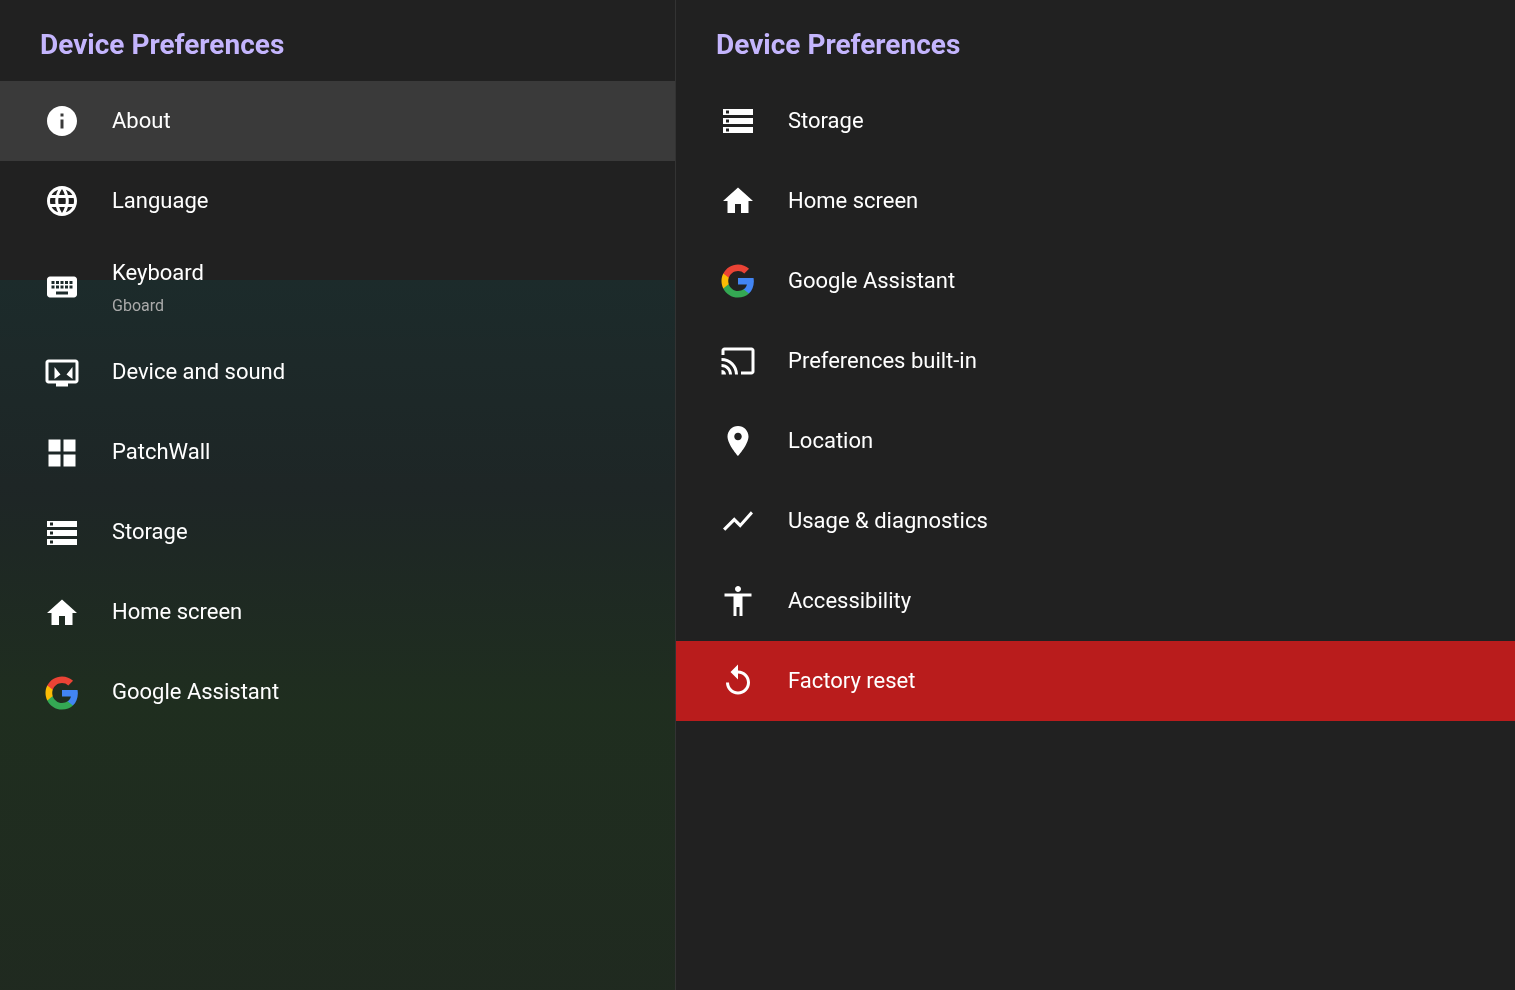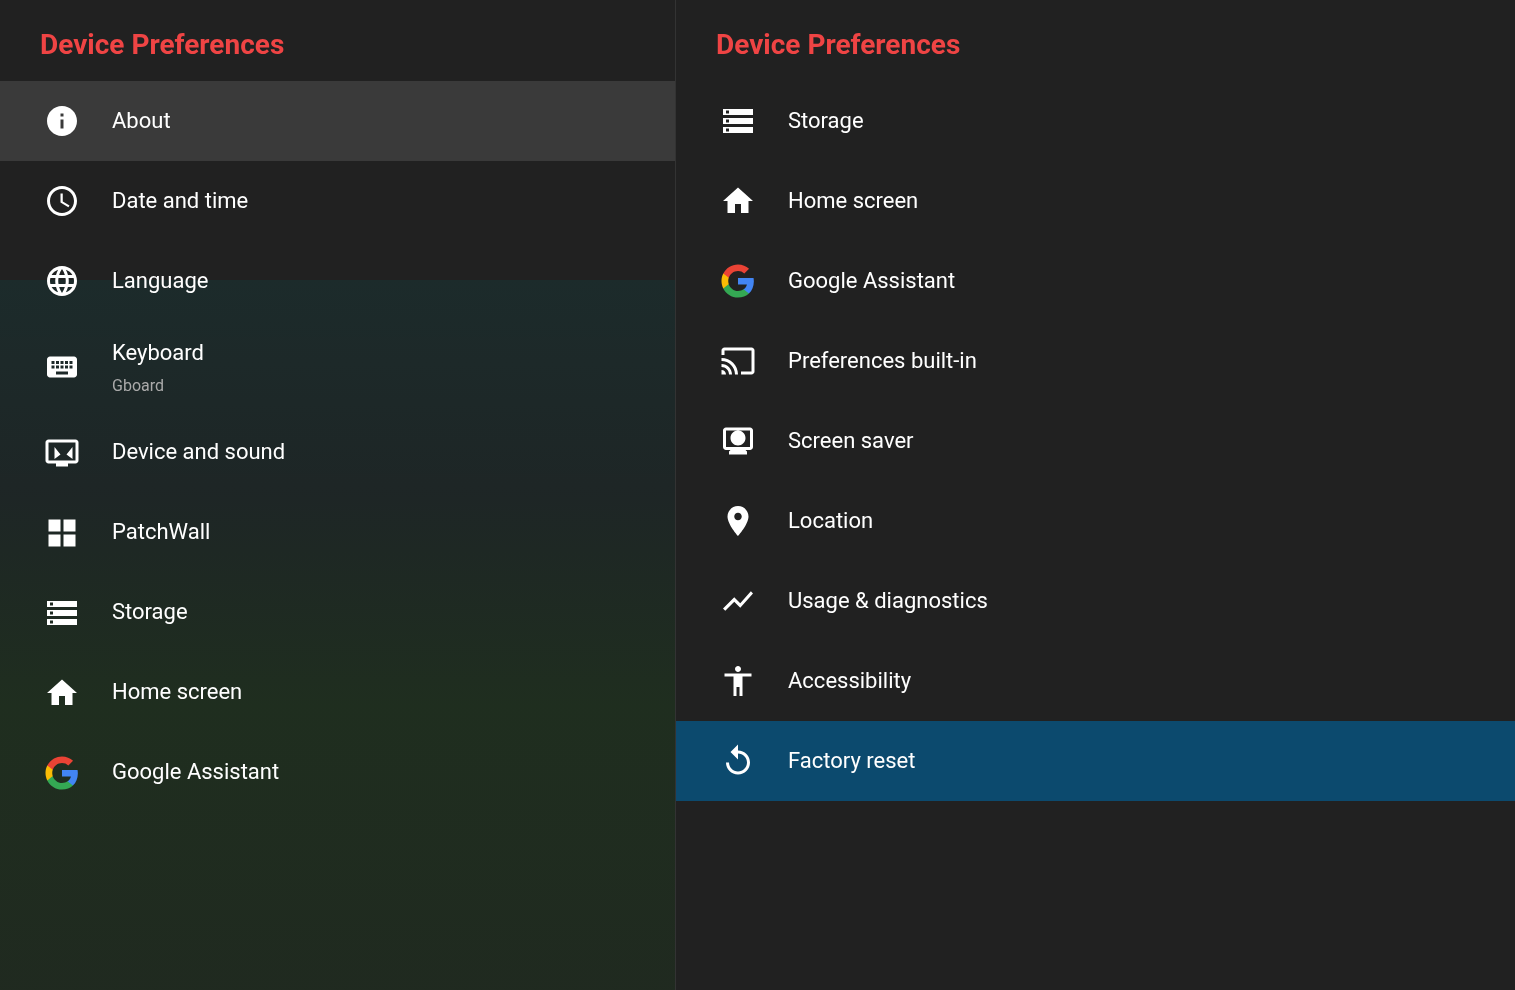"Device Preferences" .panel-title { color: #ef4444 -> #c4b5fd }
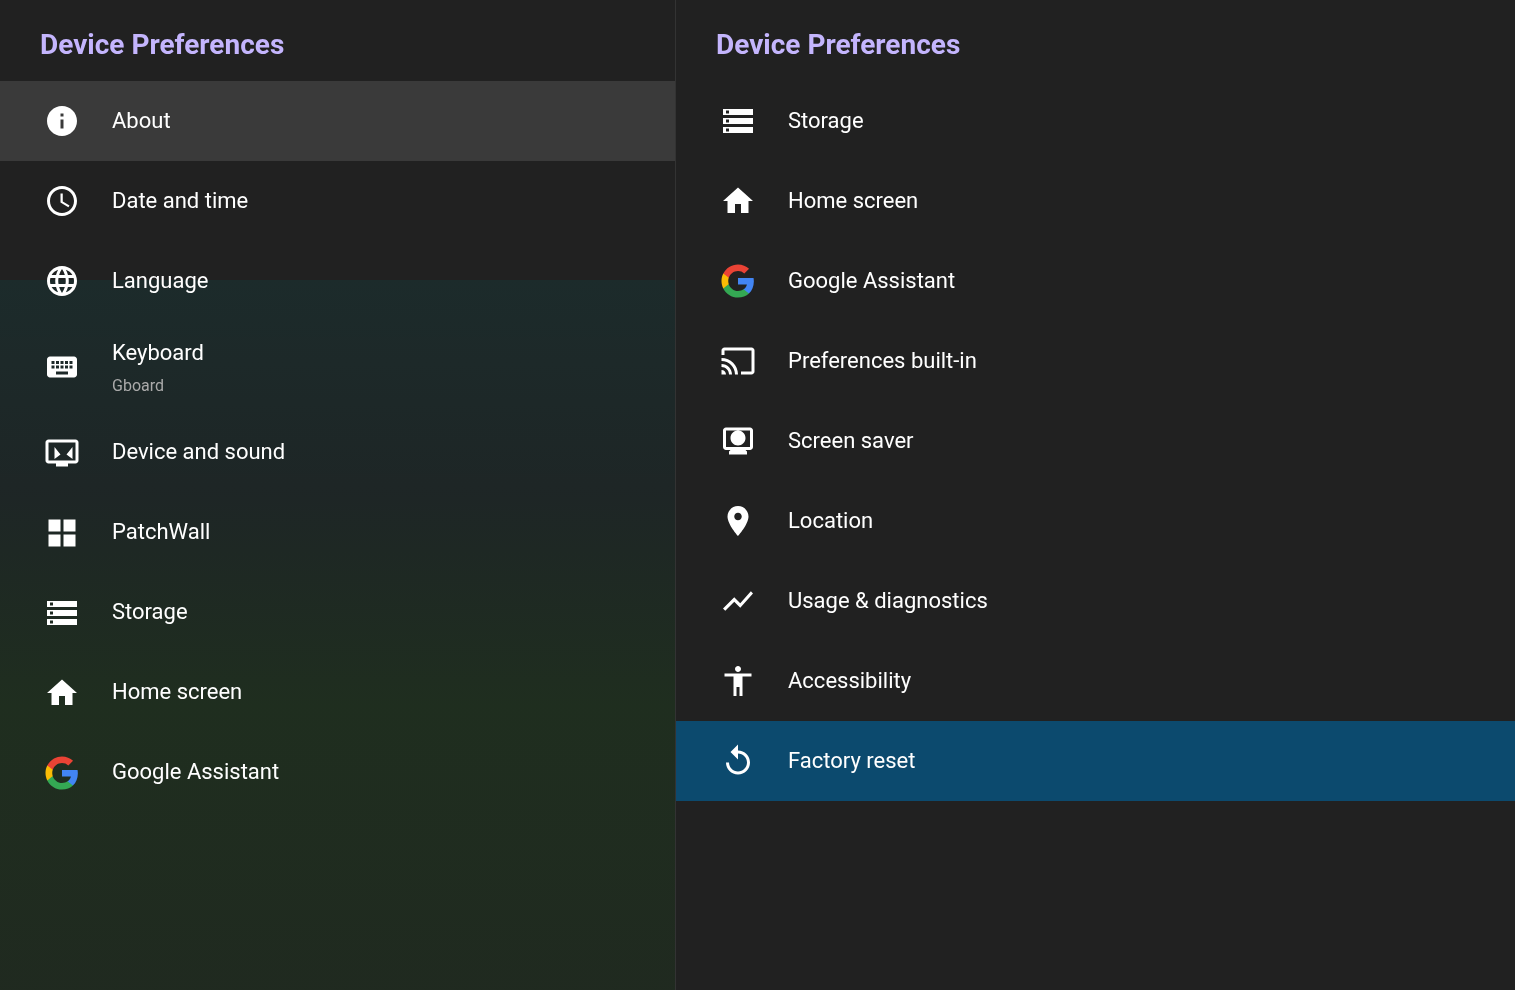"Date and time" div.menu-item { html: <div> <div> <svg> <path></path> </svg> </div> <div> <span>Date and time</span> </div> </div> -> none }
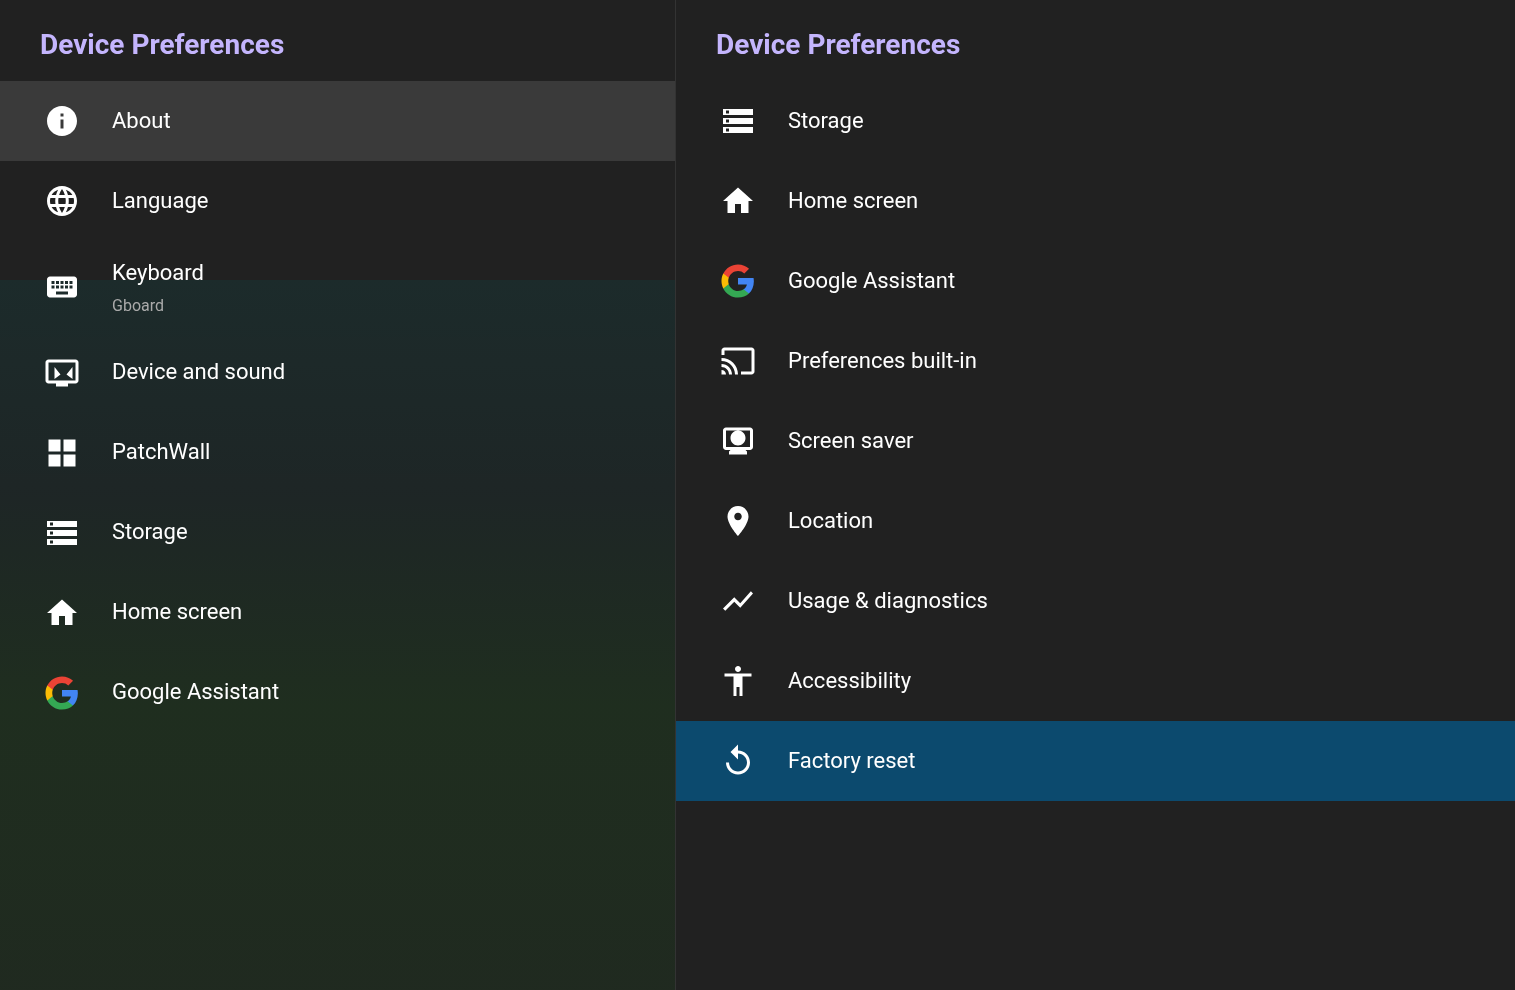"Screen saver" div.menu-item { html: <div> <div> <svg> <path></path> </svg> </div> <div> <span>Screen saver</span> </div> </div> -> none }
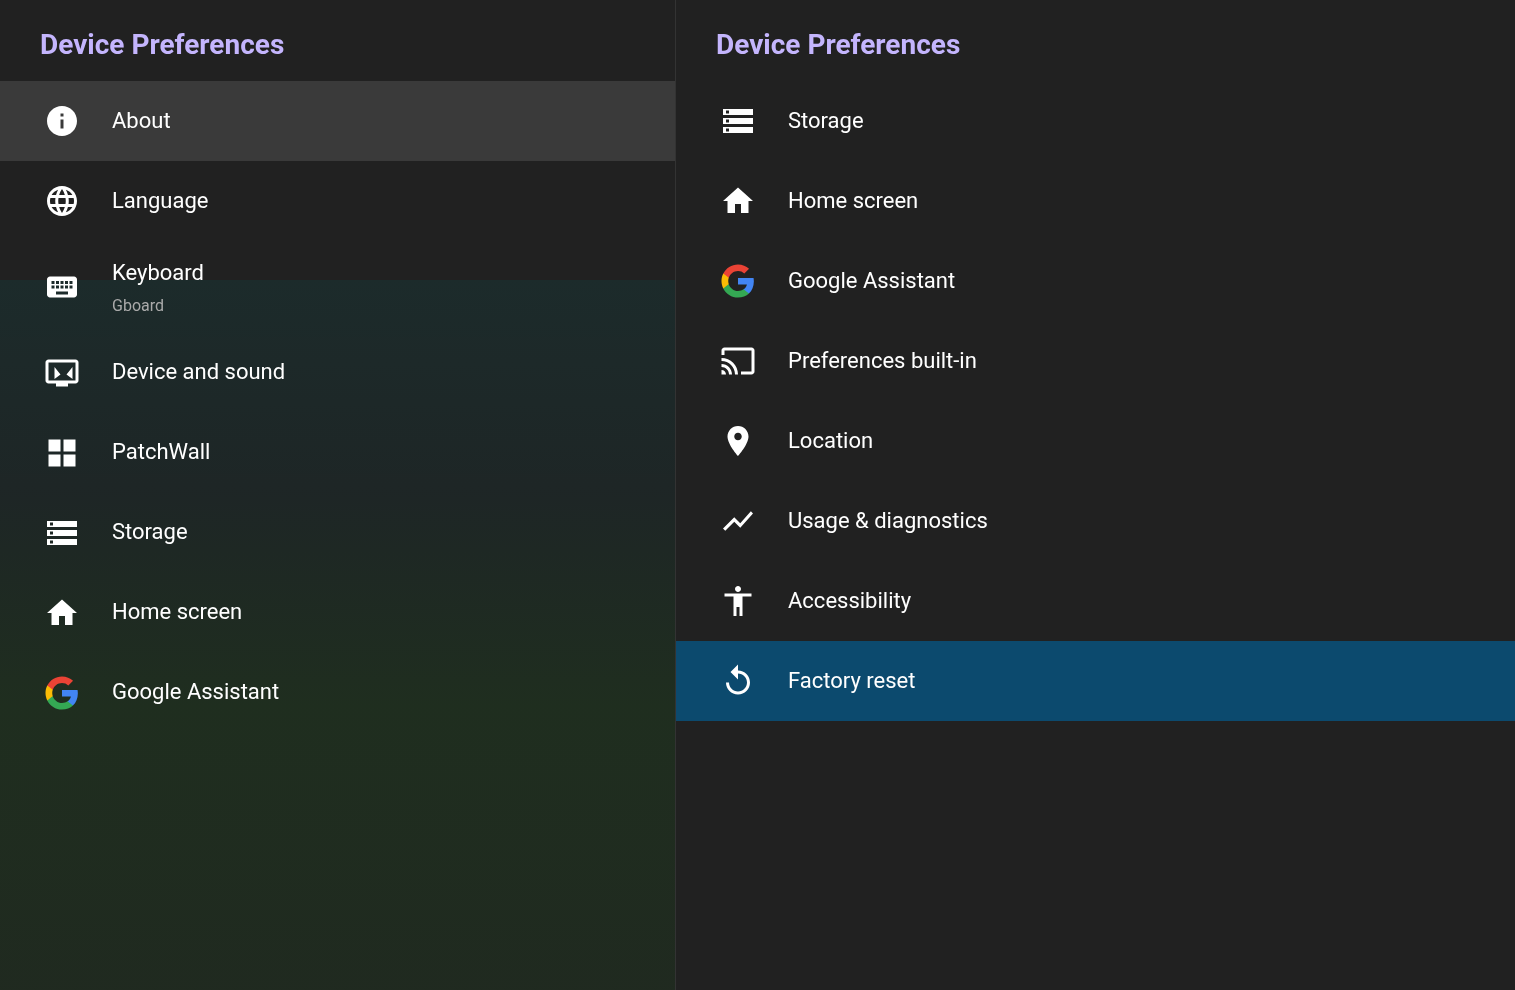"Factory reset" .menu-item.highlighted { background: #0c4a6e -> #b91c1c }
